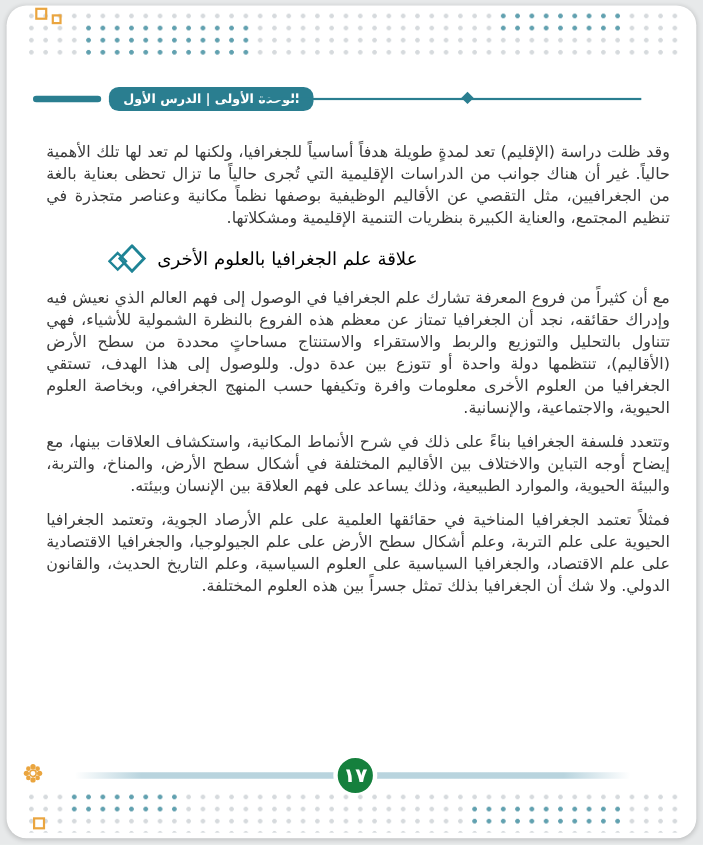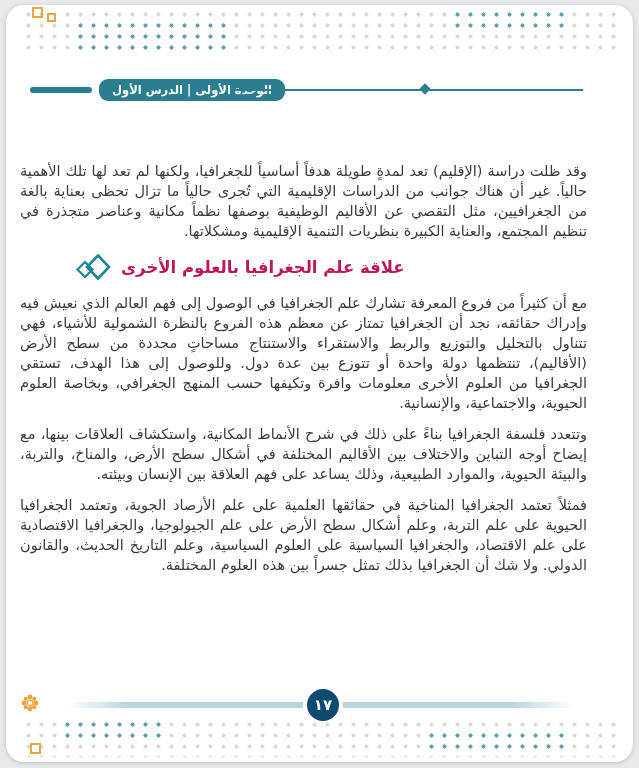"وقد ظلت دراسة (الإقليم) تعد" .body-text { left: 14px -> 36px; margin-top: 32px -> none }
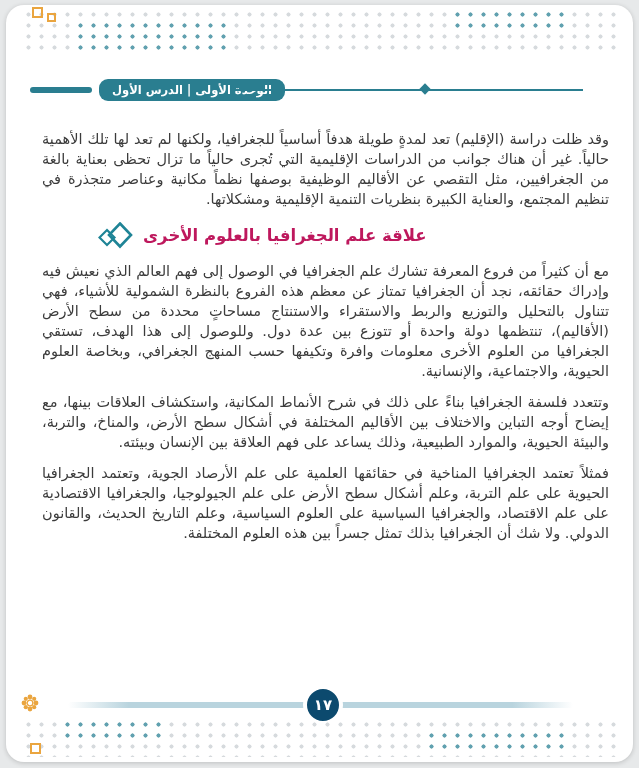"علاقة علم الجغرافيا بالعلوم الأخرى" .section-heading { color: #be185d -> #000000; font-weight: bold -> normal }
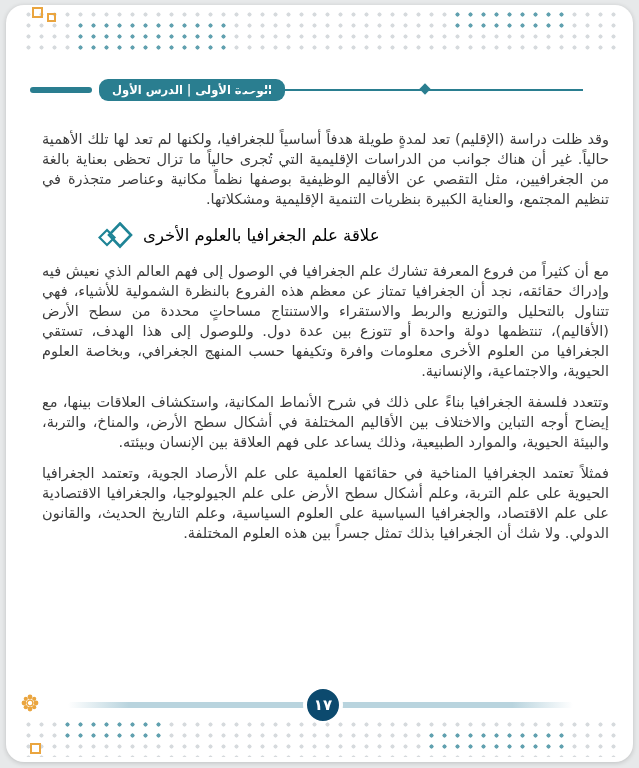"١٧" .page-circle { background: #0c4a6e -> #15803d; font-size: 15px -> 18px }
